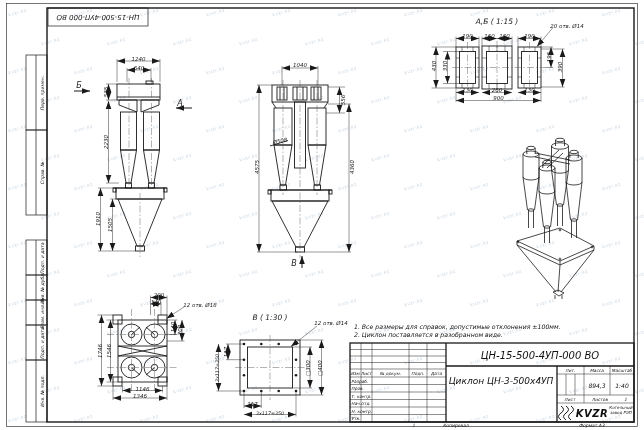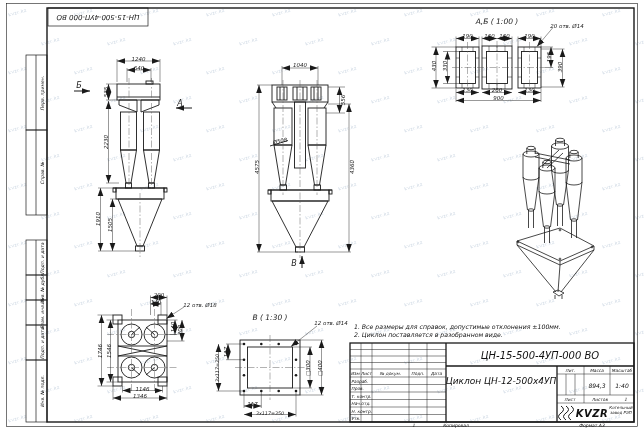"А,Б ( 1:00 )" span.dim { text: 1:00 -> 1:15 }
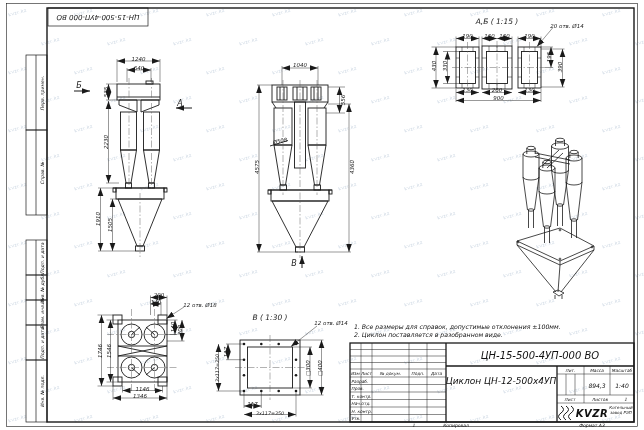"Циклон ЦН-12-500х4УП" span.tb { text: ЦН-12-500х4УП -> ЦН-3-500х4УП }
